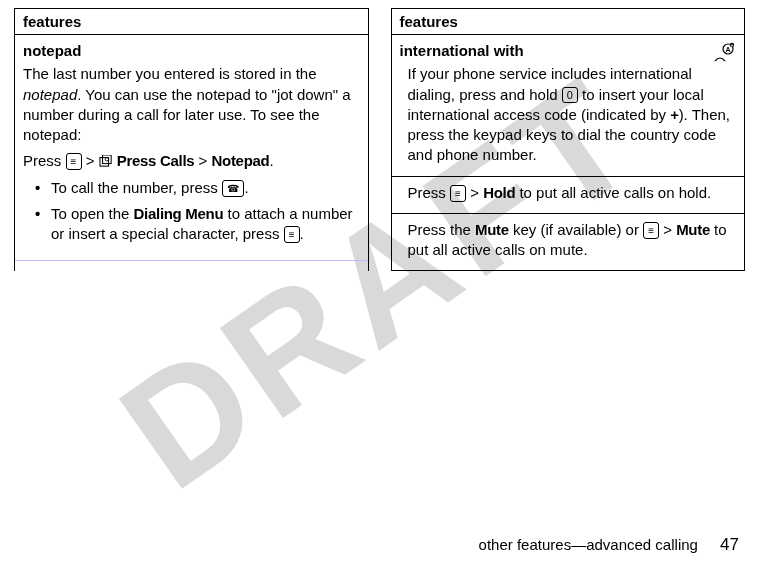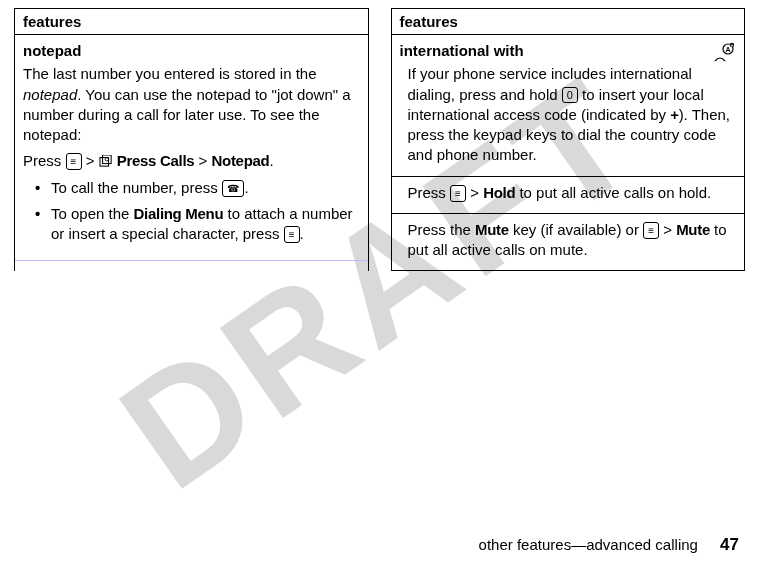"47" .footer .pagenum { font-weight: bold -> normal }
